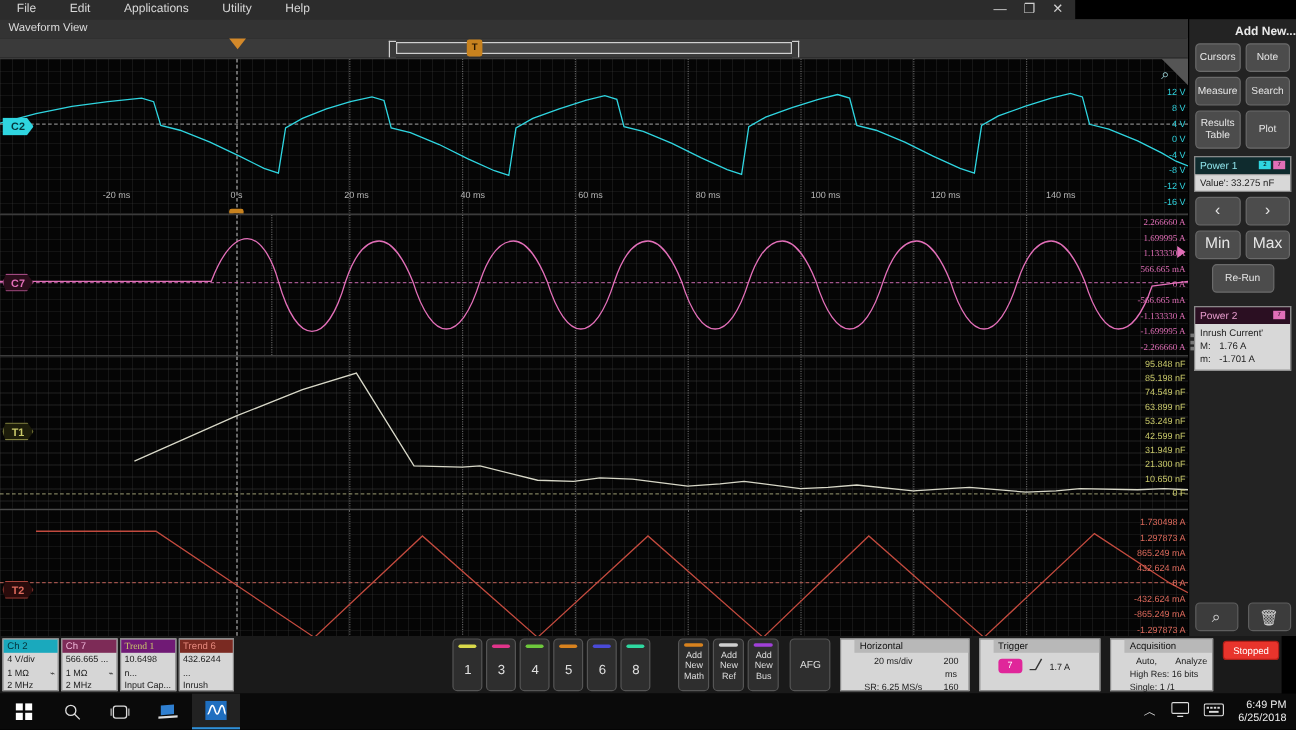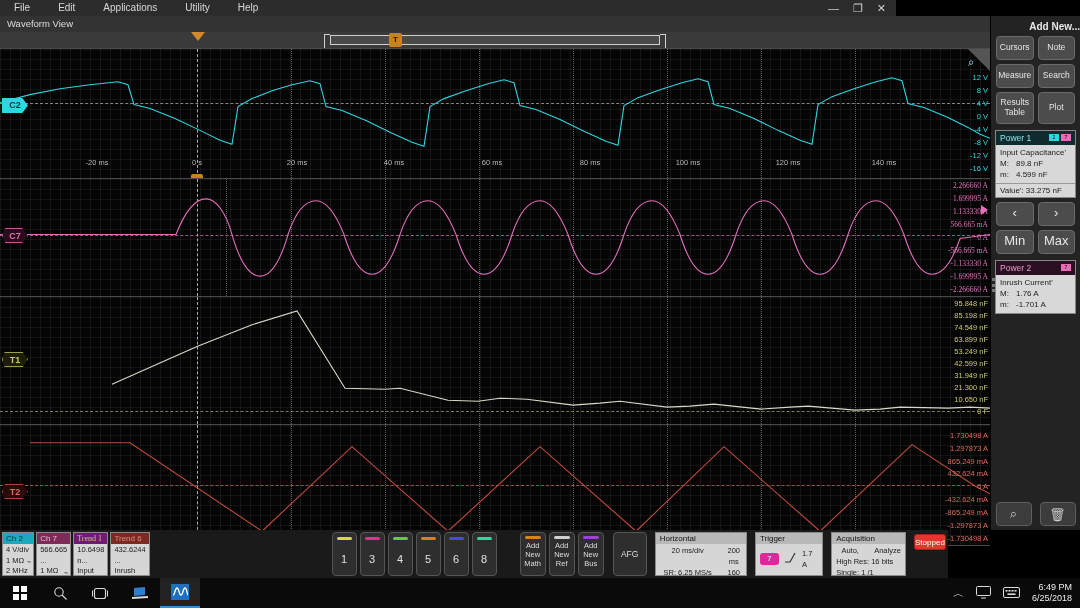"Input Capacitance'" div.badge-body { html: <div> <div>Input Capacitance'</div> <div> <b>M:</b><span>89.8 nF</span> </div> <div> <b>m:</b><span>4.599 nF</span> </div> </div> -> none }
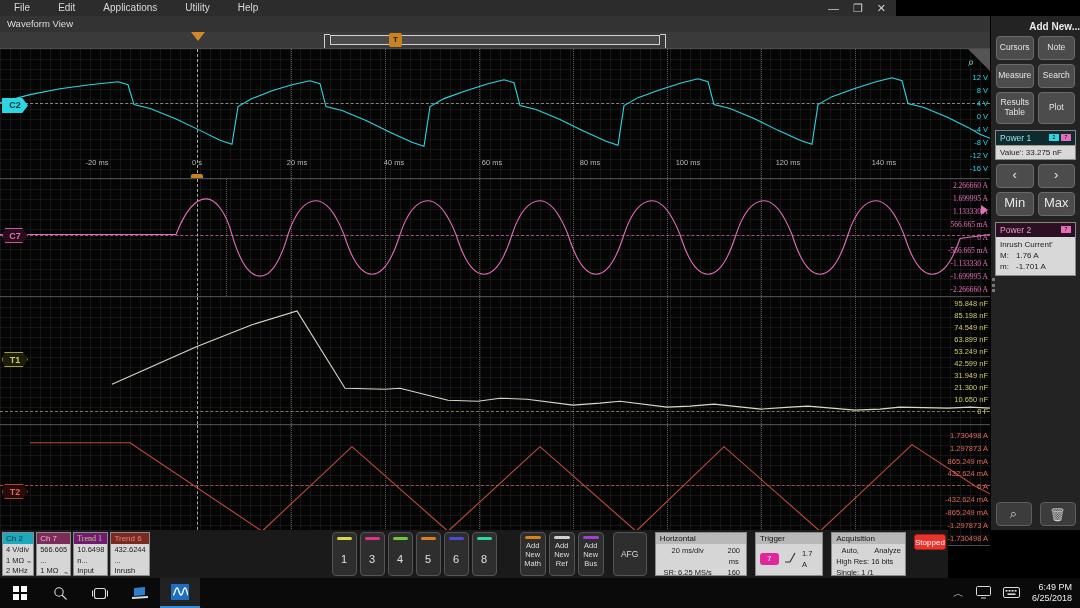"Re-Run" div.rerun-wrap { html: none -> <div> <div>Re-Run</div> </div> }
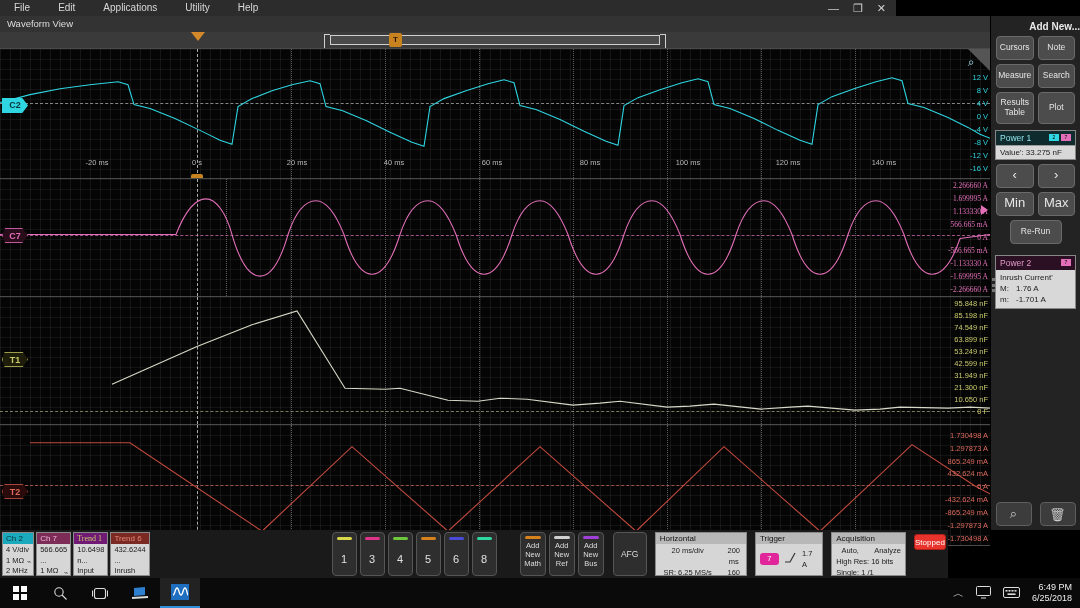"Ch 2" .botbar { width: 948px -> 1068px }
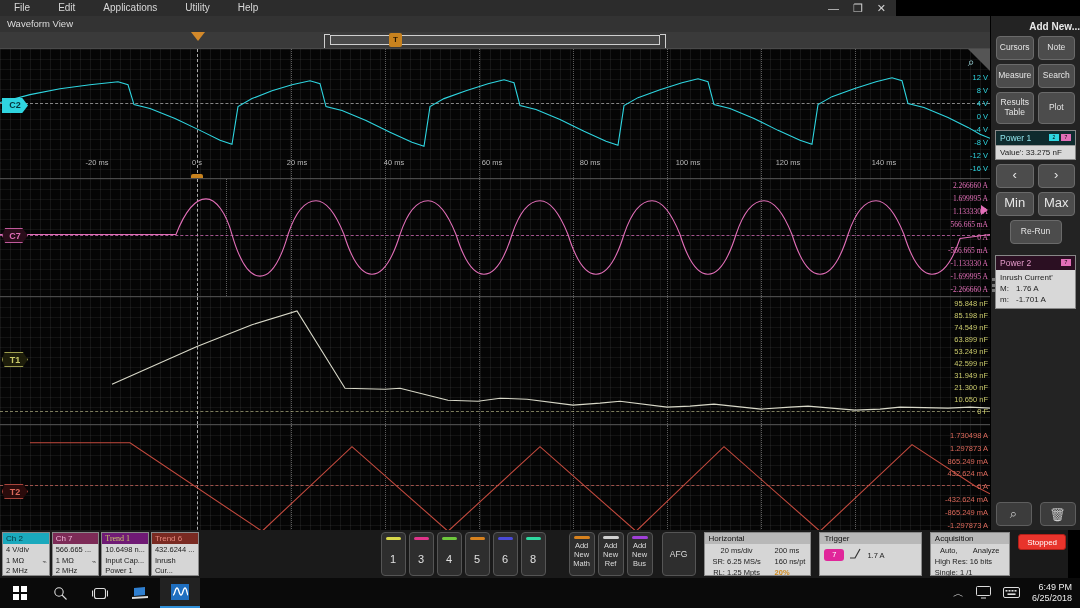"Horizontal" .panel { padding-left: none -> 11px }
